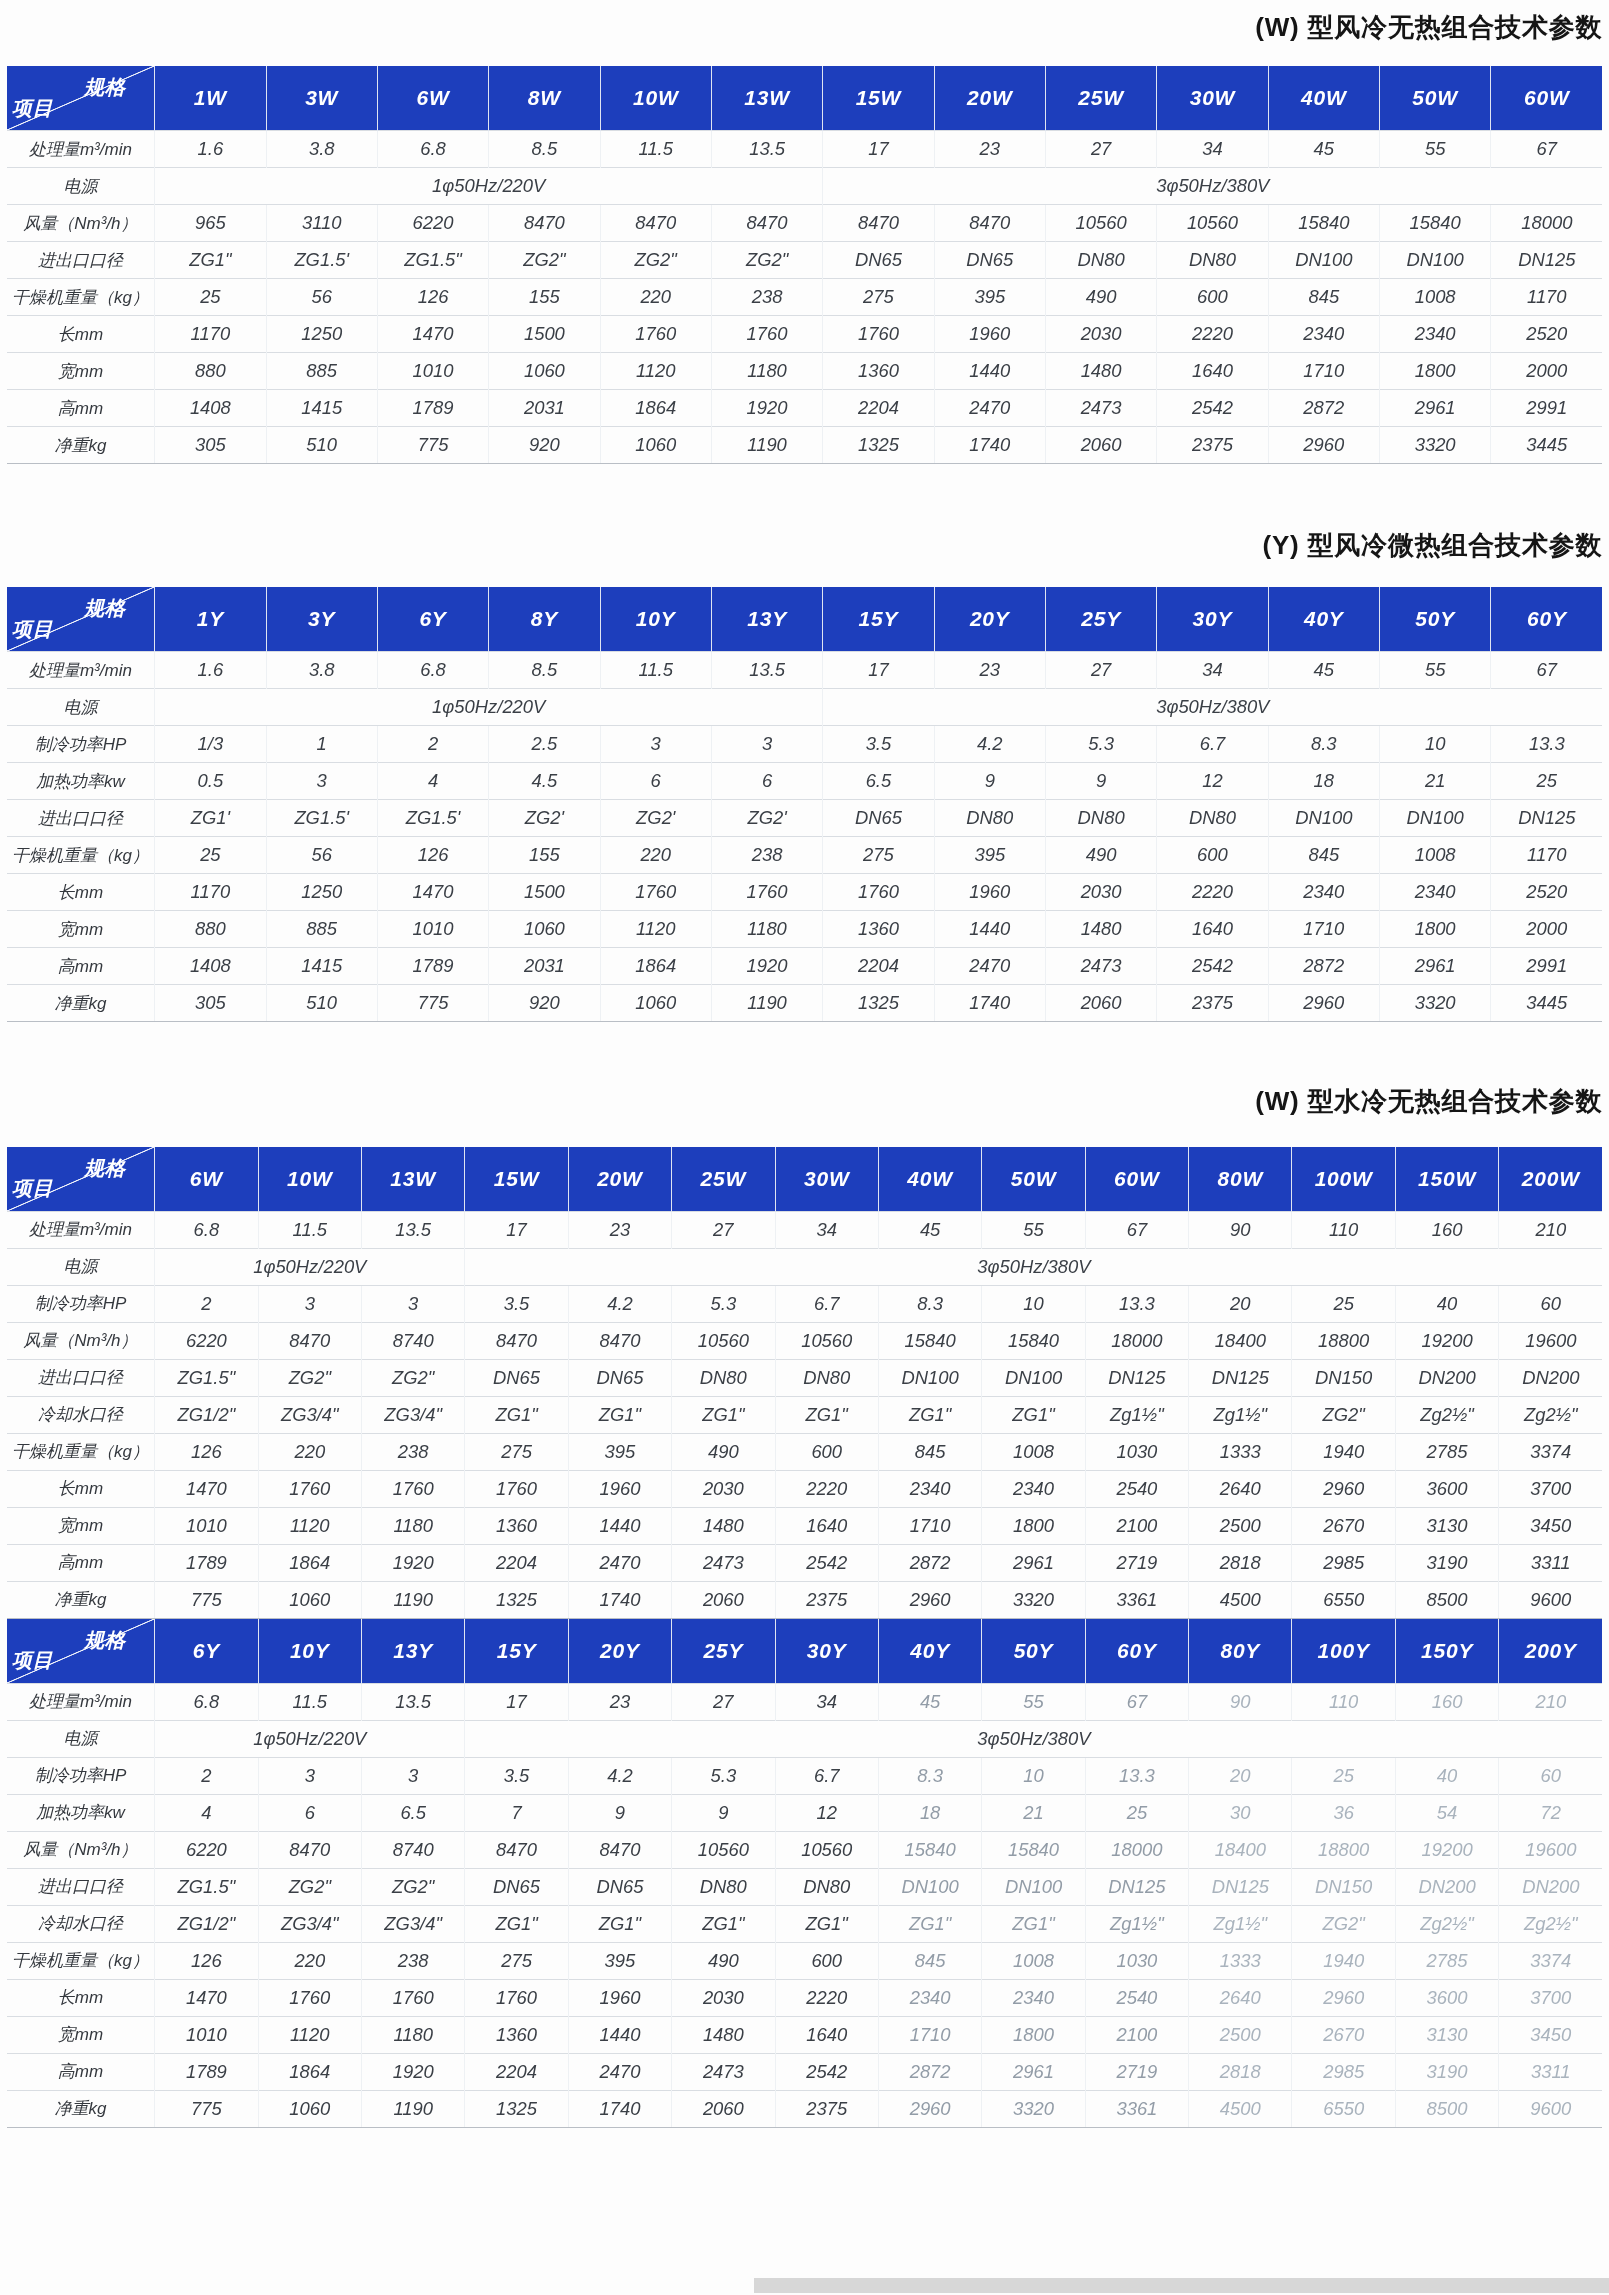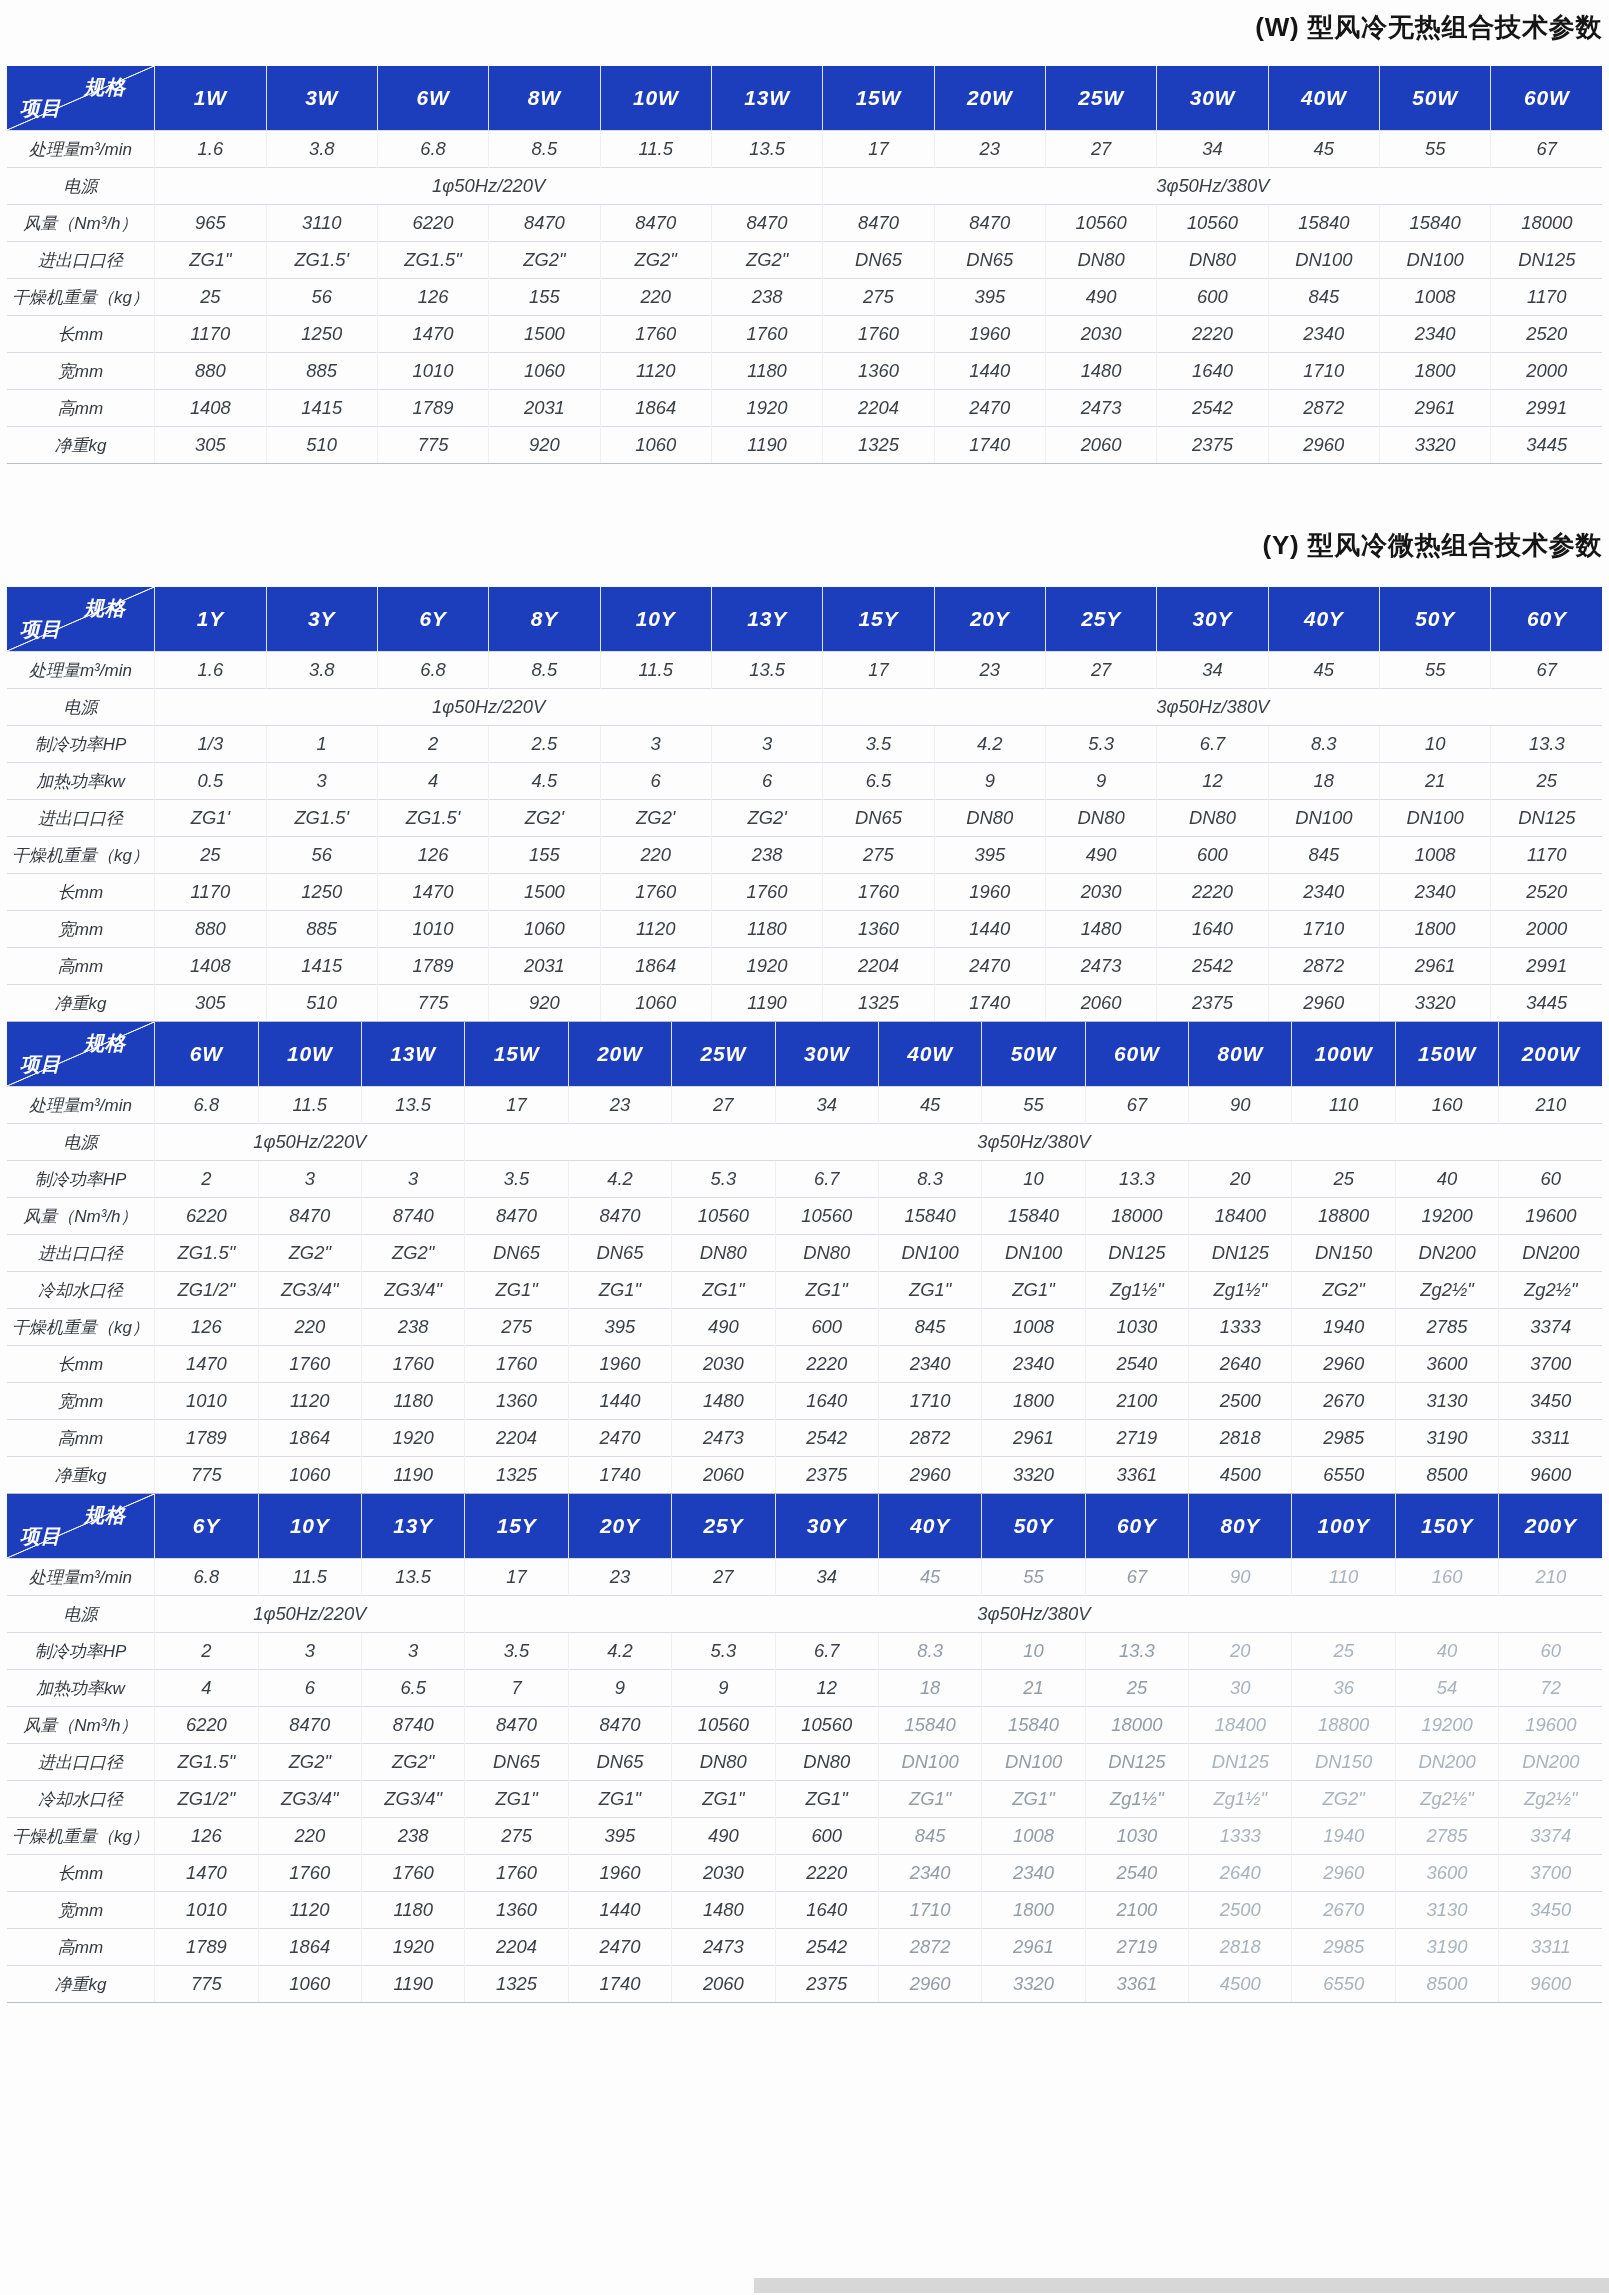"项目" .corner .item { left: 13px -> 5px }
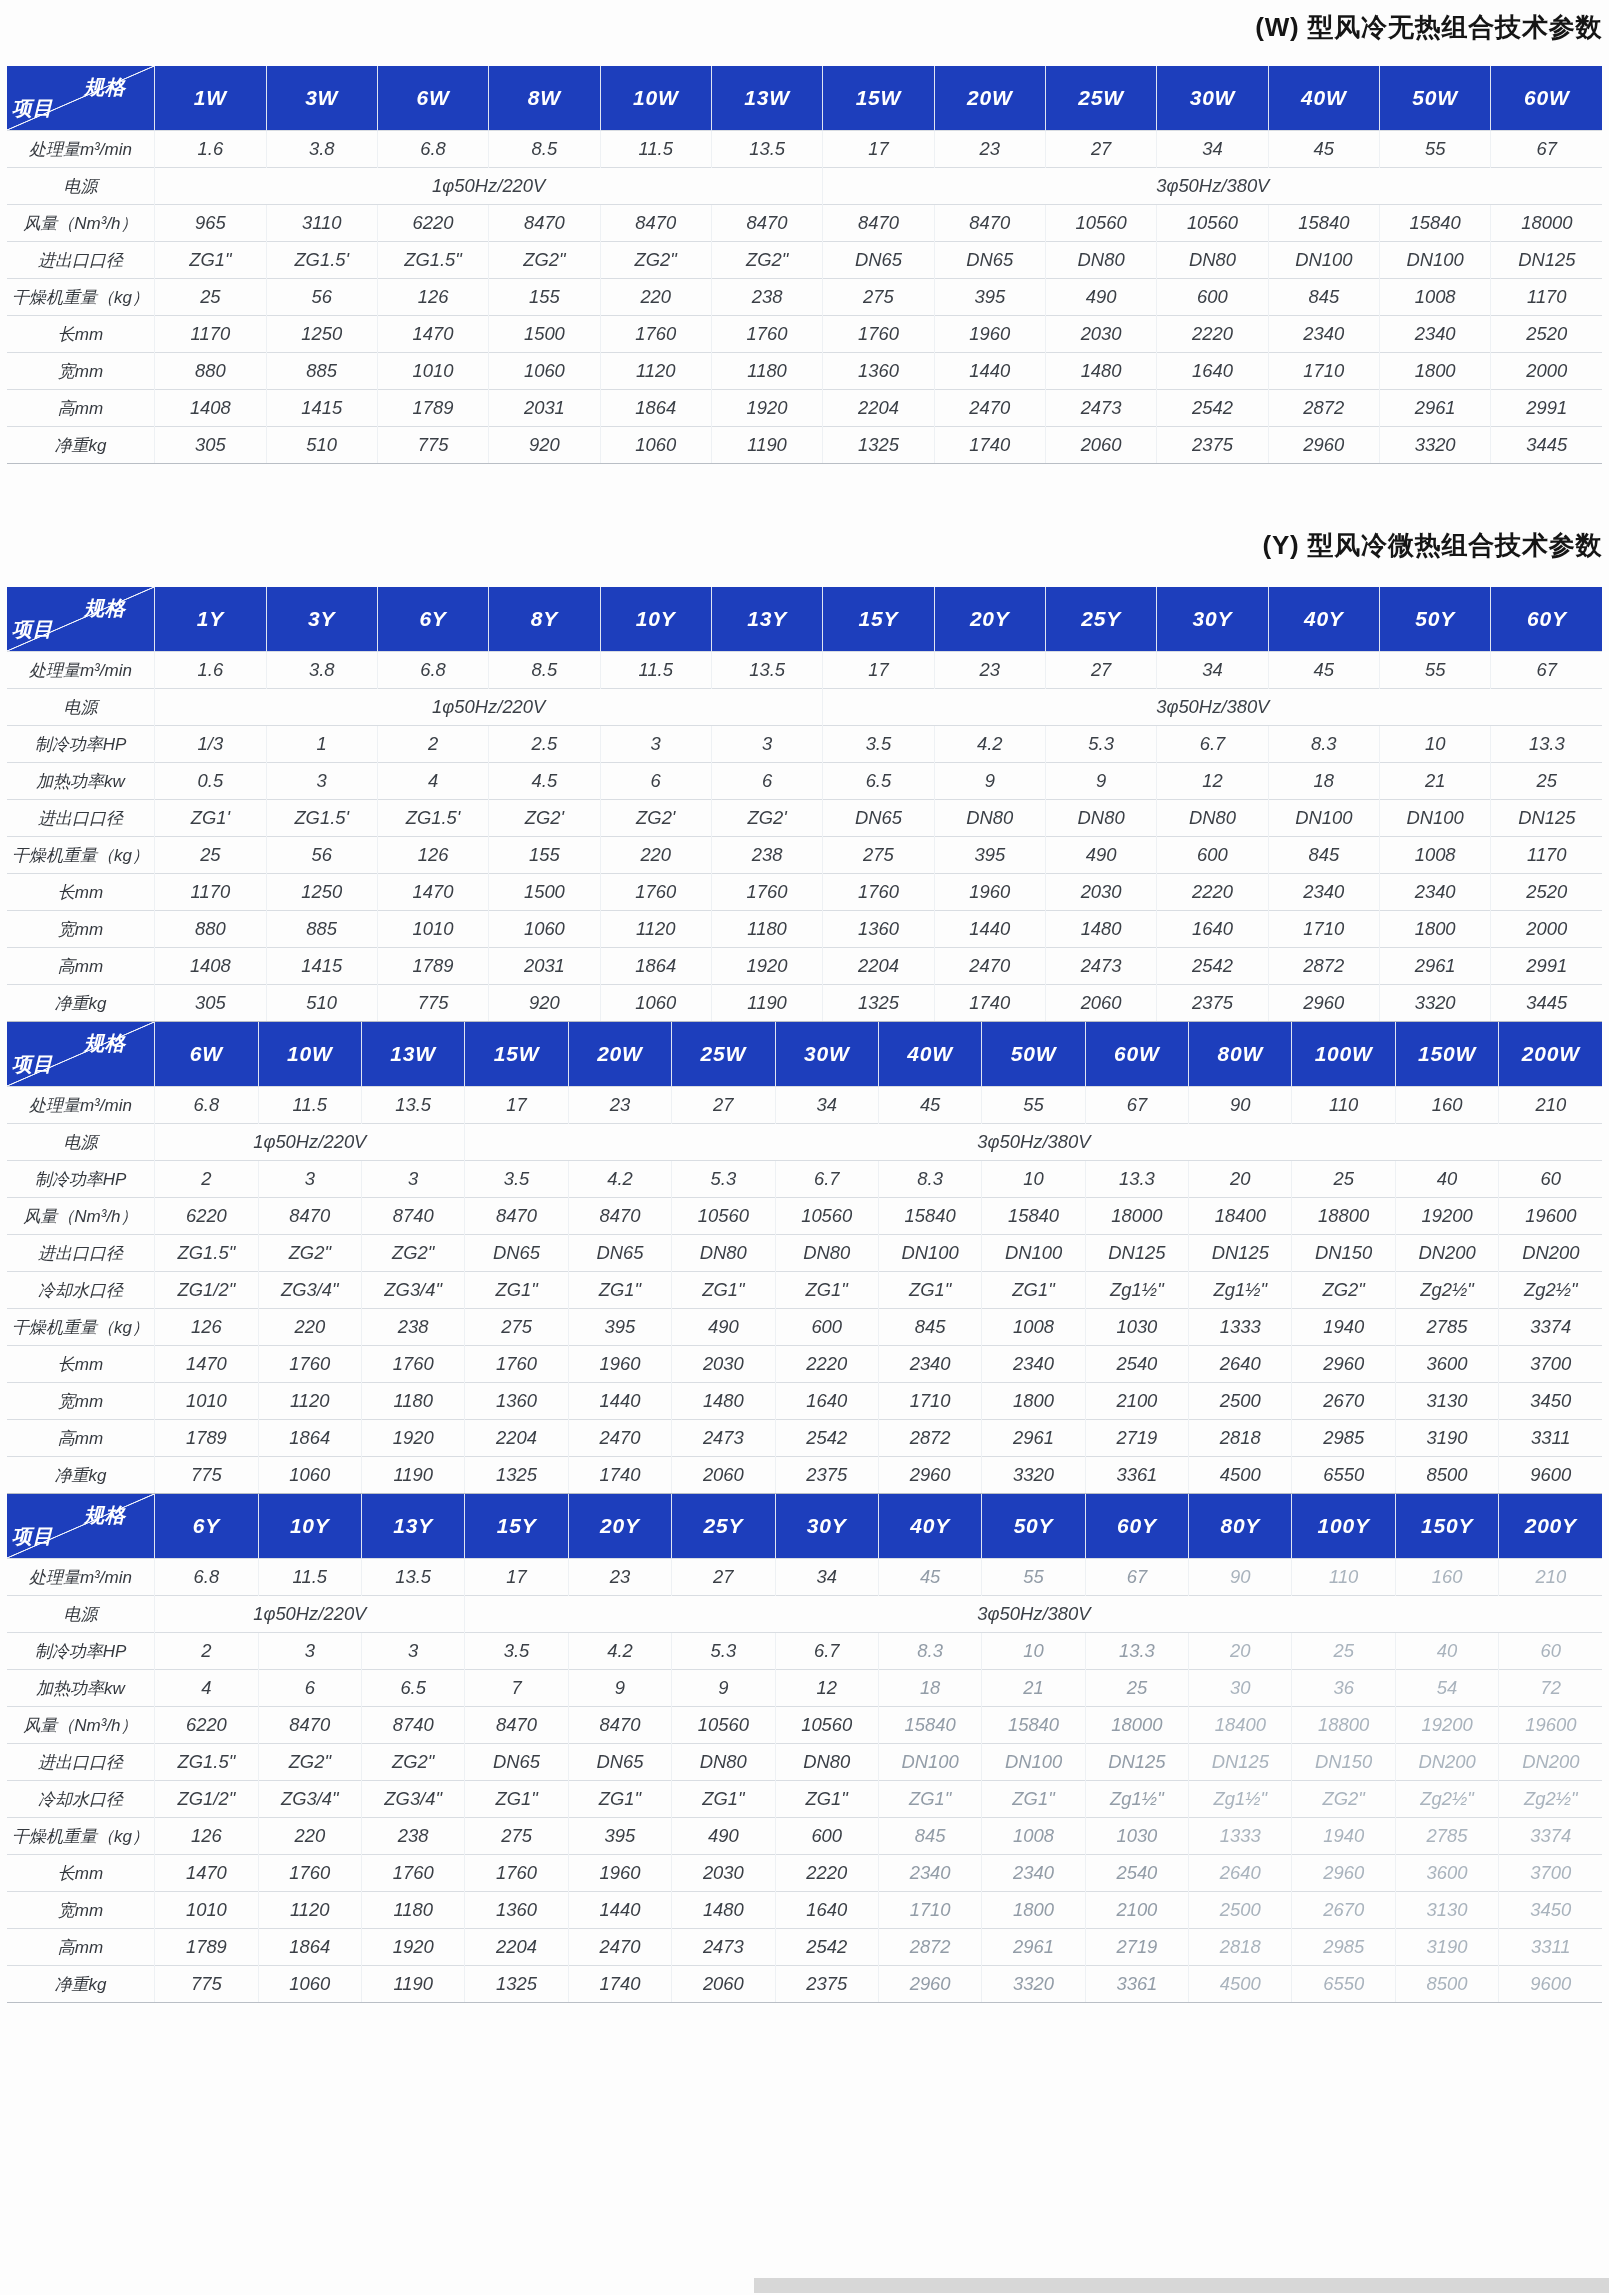"(W) 型水冷无热组合技术参数" h2.title { html: none -> <h2>(W) 型水冷无热组合技术参数</h2> }
